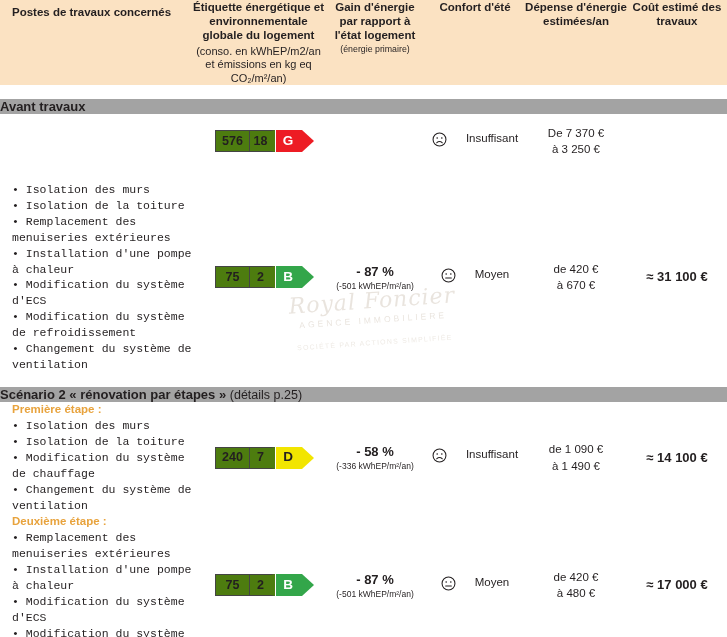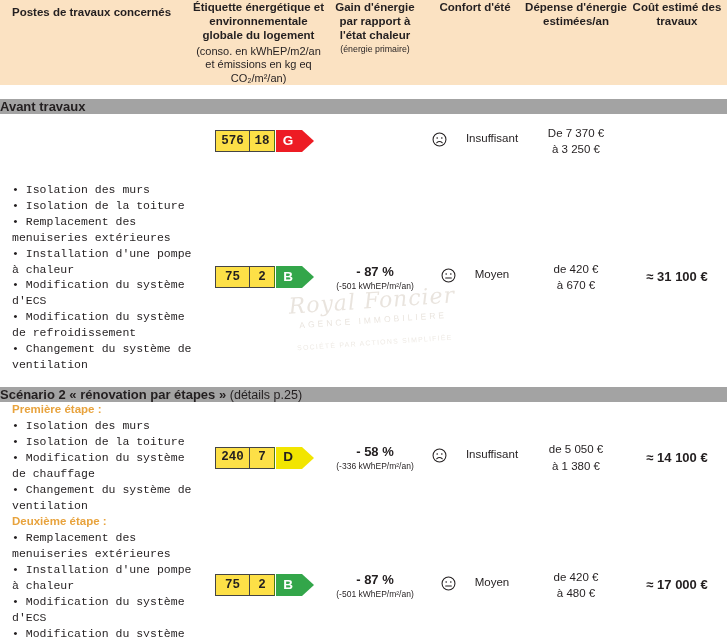"Gain d'énergie par rapport à" span { text: chaleur -> logement }
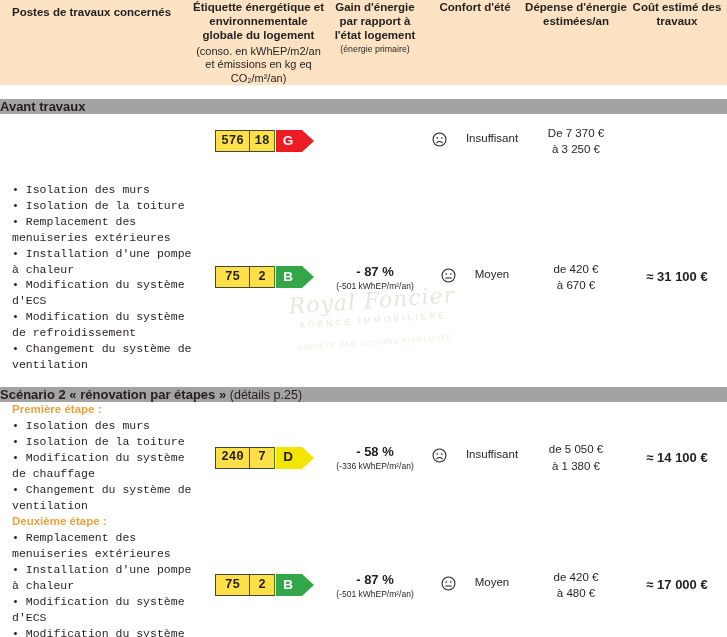"576" .elabel .box { background: #fde047 -> #4d7c0f; font-family: Liberation Mono, monospace -> none }
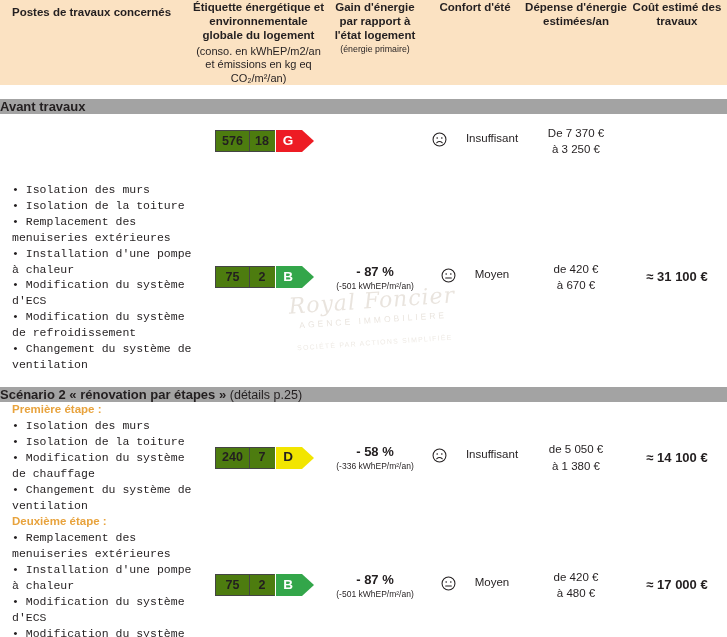"18" .elabel .box.b2 { border-right: 1px solid #4d7c0f -> 4px solid #4d7c0f }
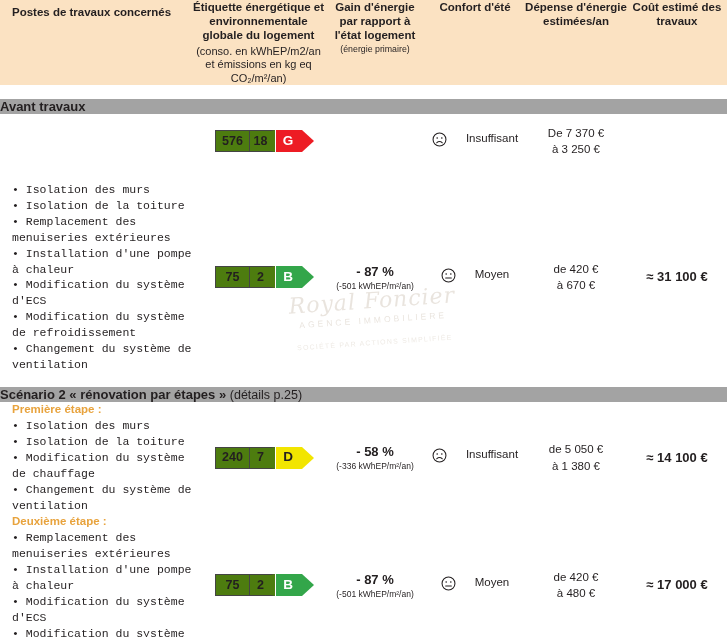"de 5 050 €" div { text: 5 050 -> 1 090 }
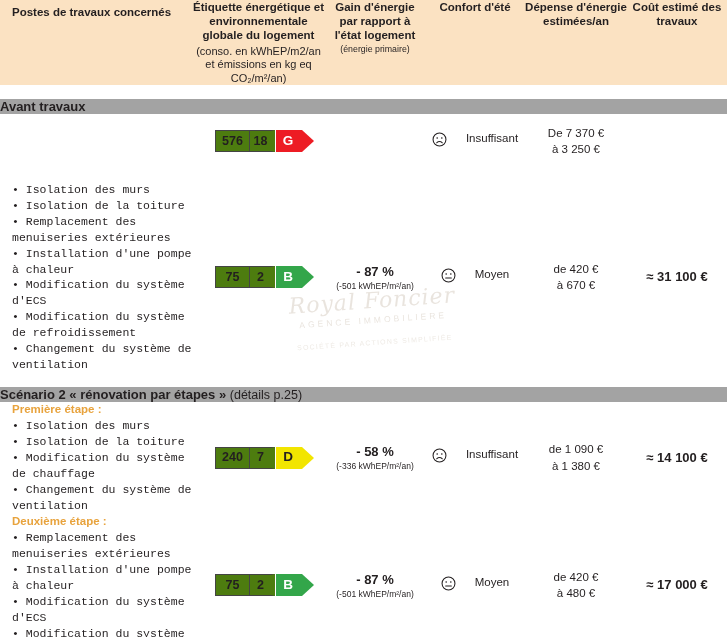"à 1 380 €" div { text: 1 380 -> 1 490 }
